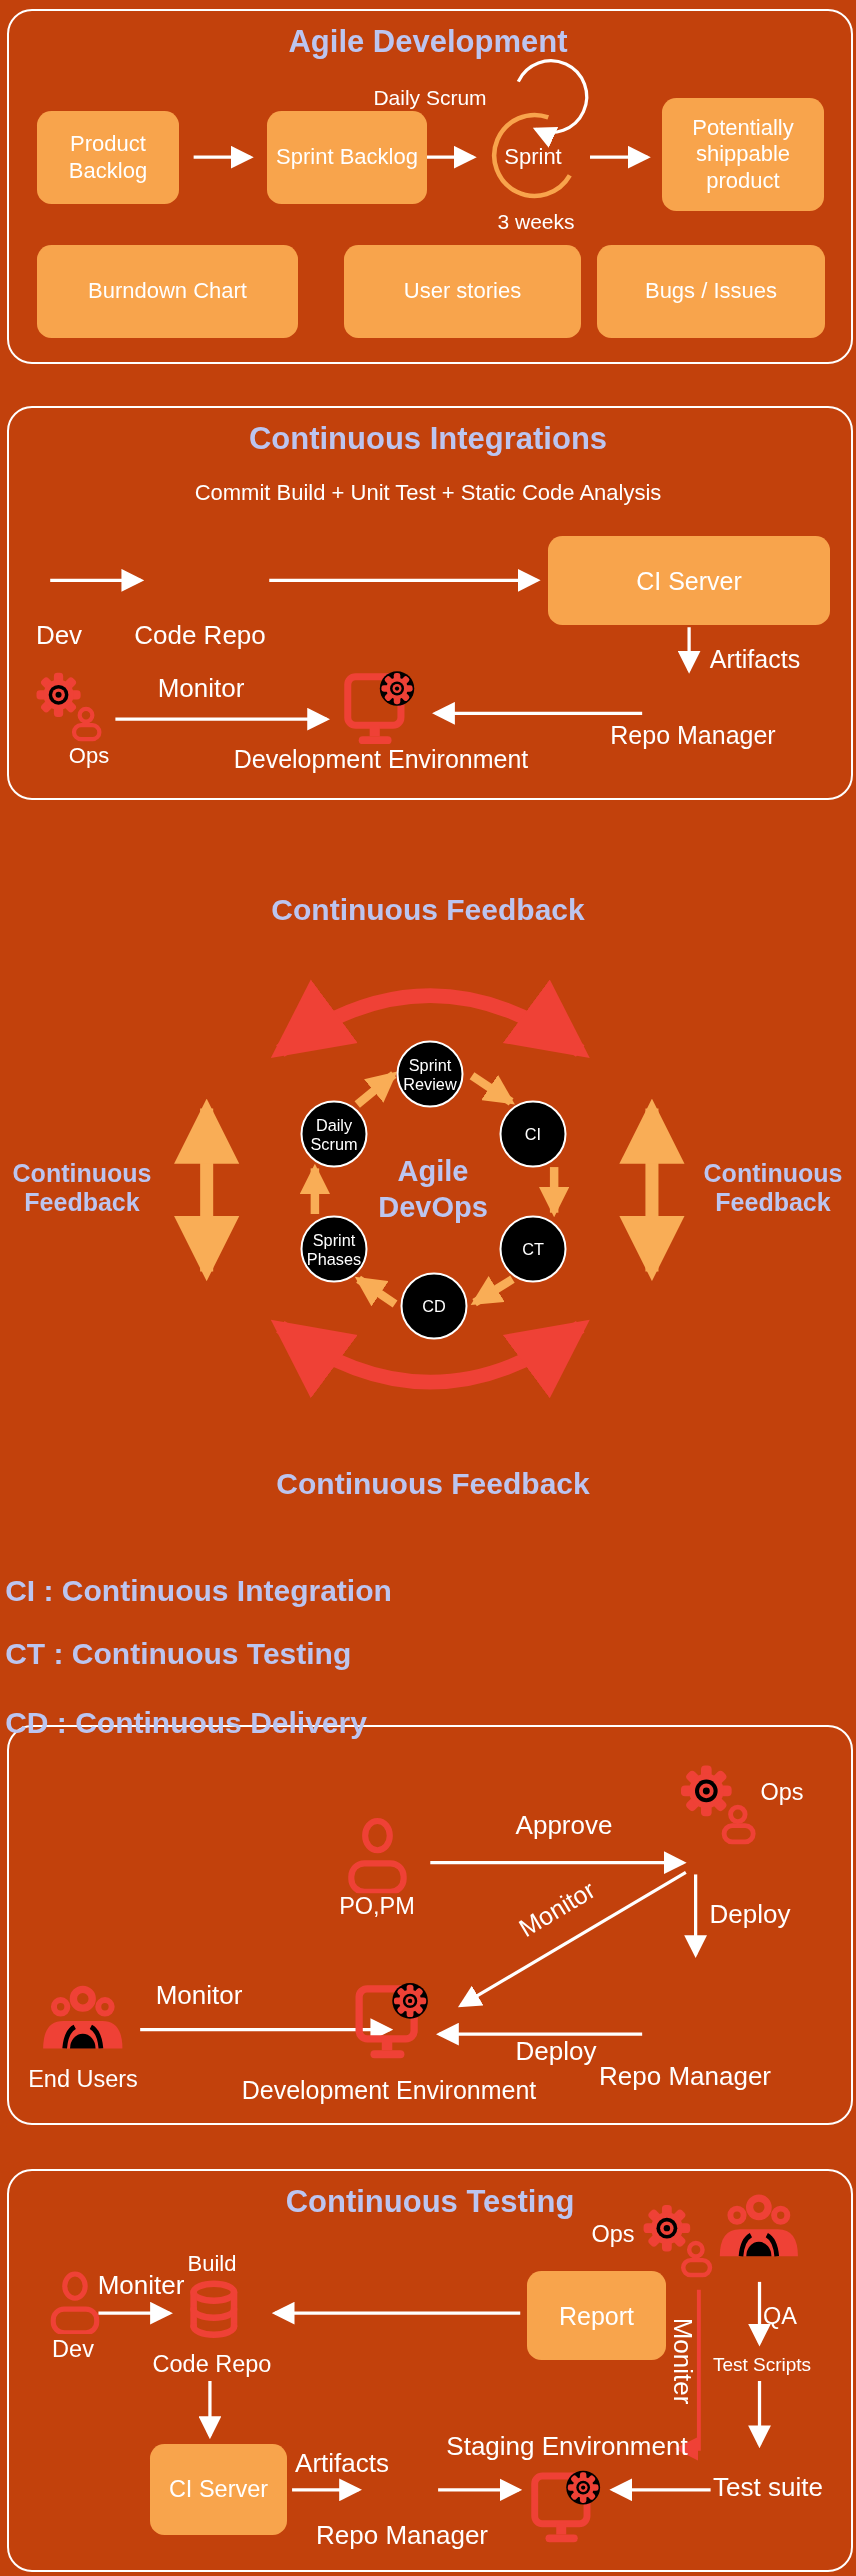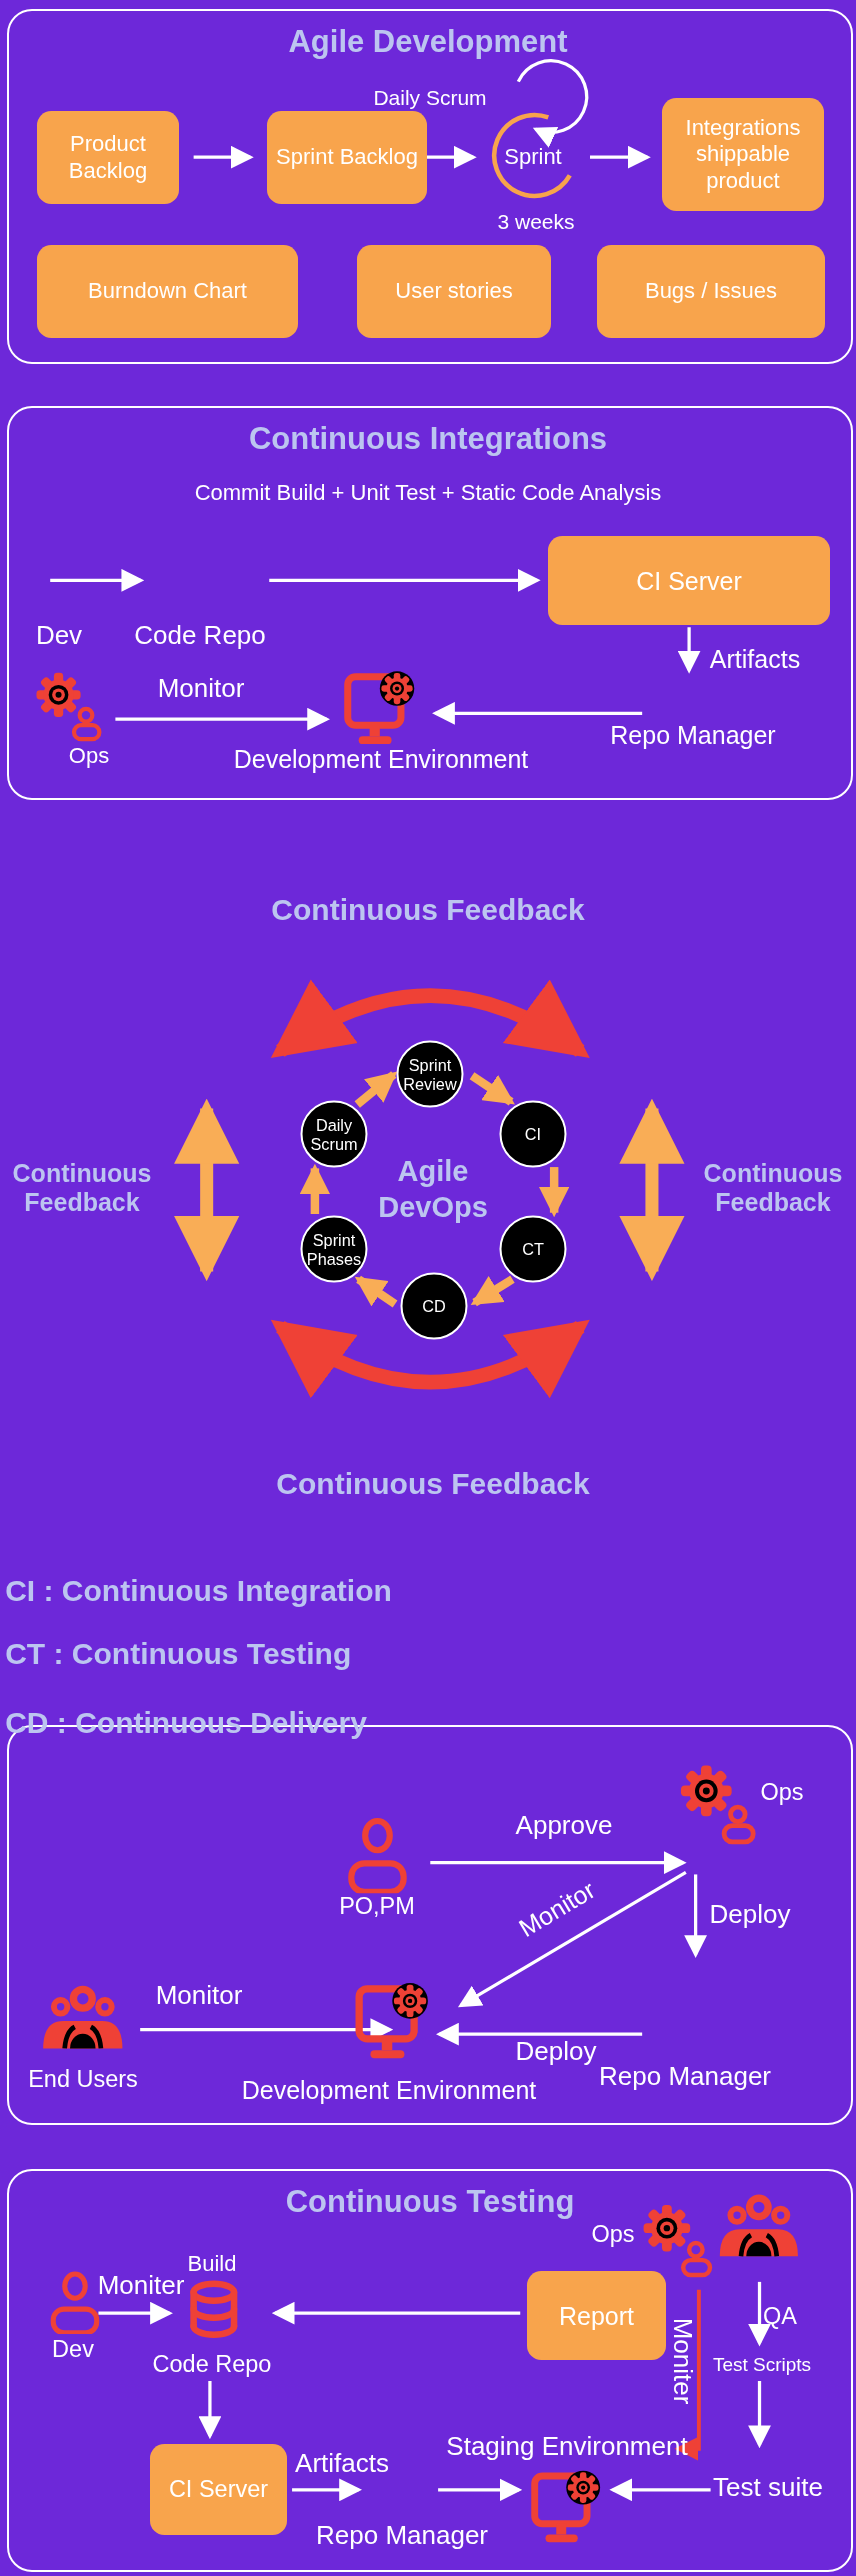"Agile Development" #canvas { background: #6d28d9 -> #c2410c }
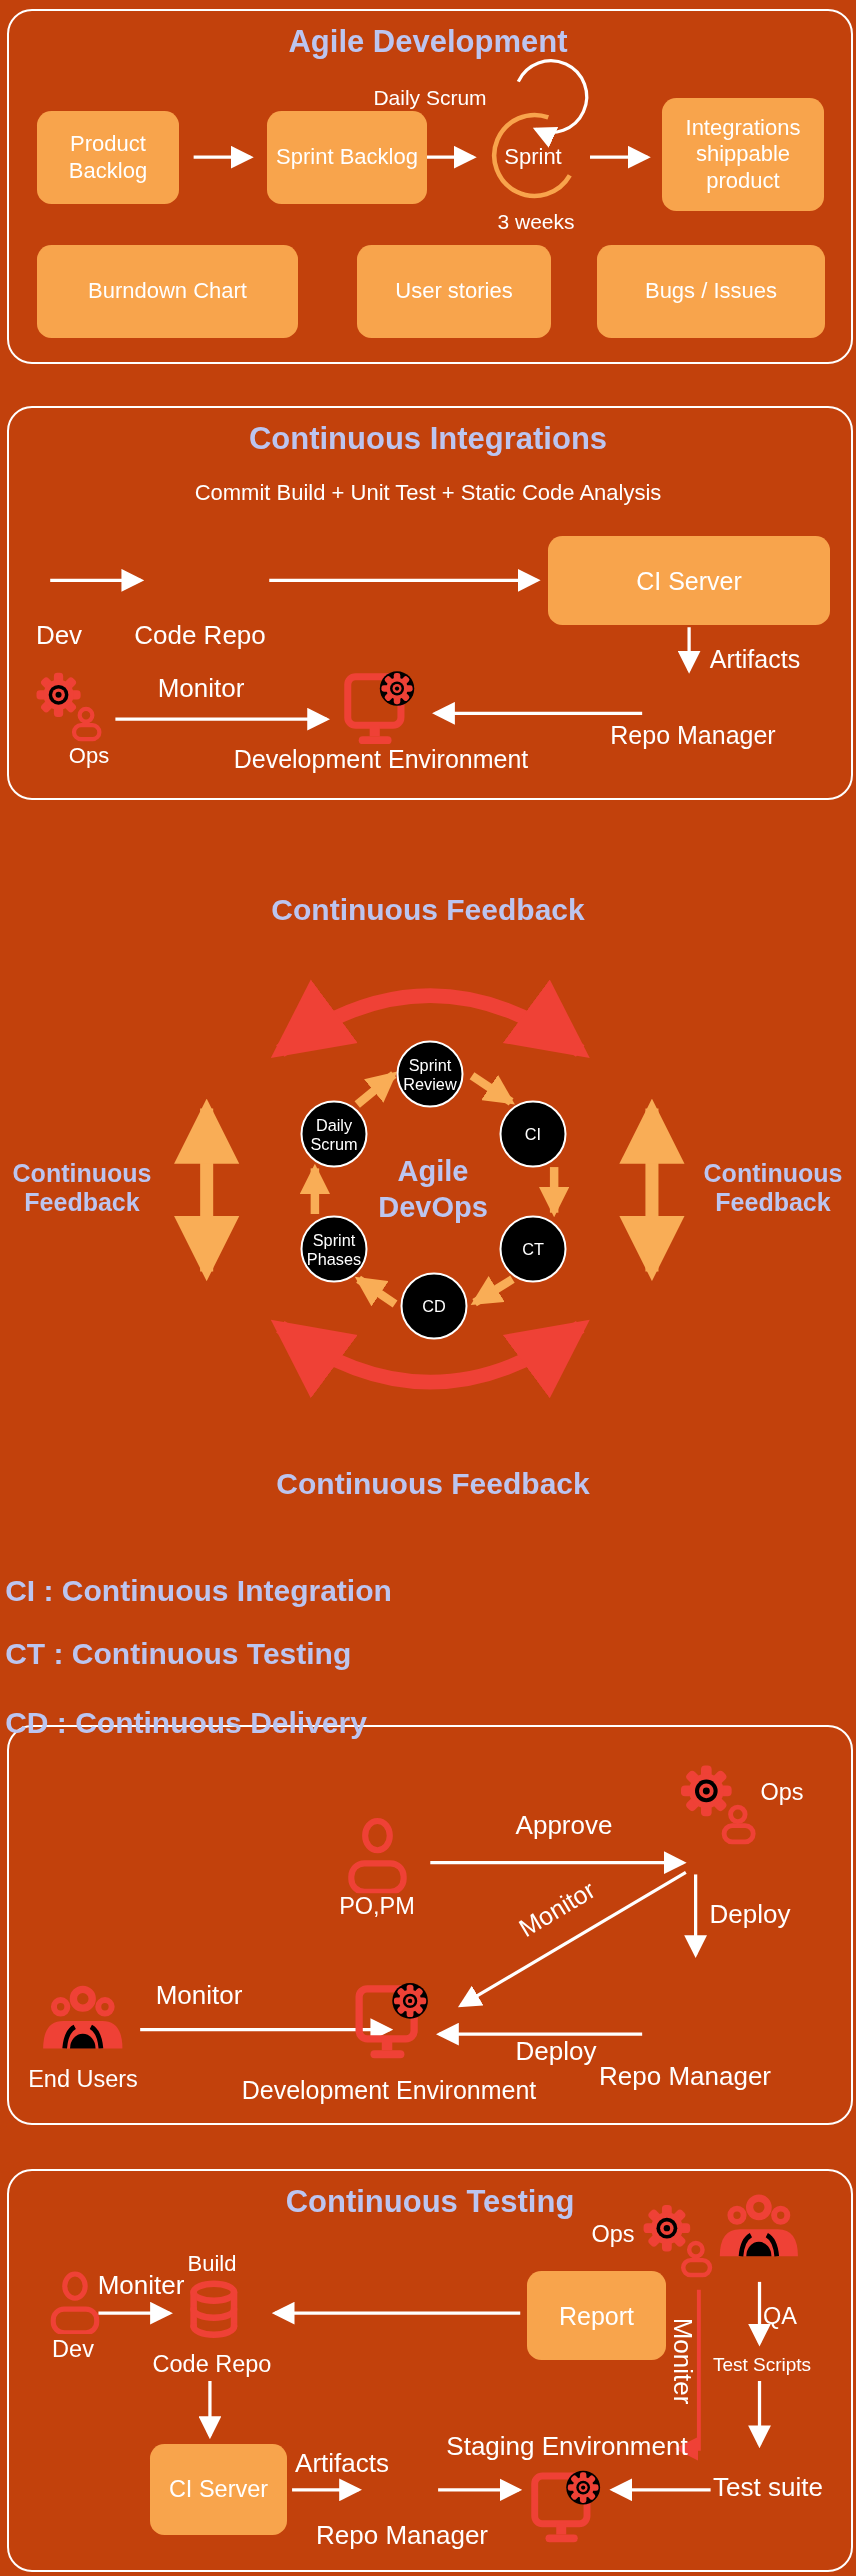"Integrations shippable product" div.obox { text: Integrations -> Potentially }
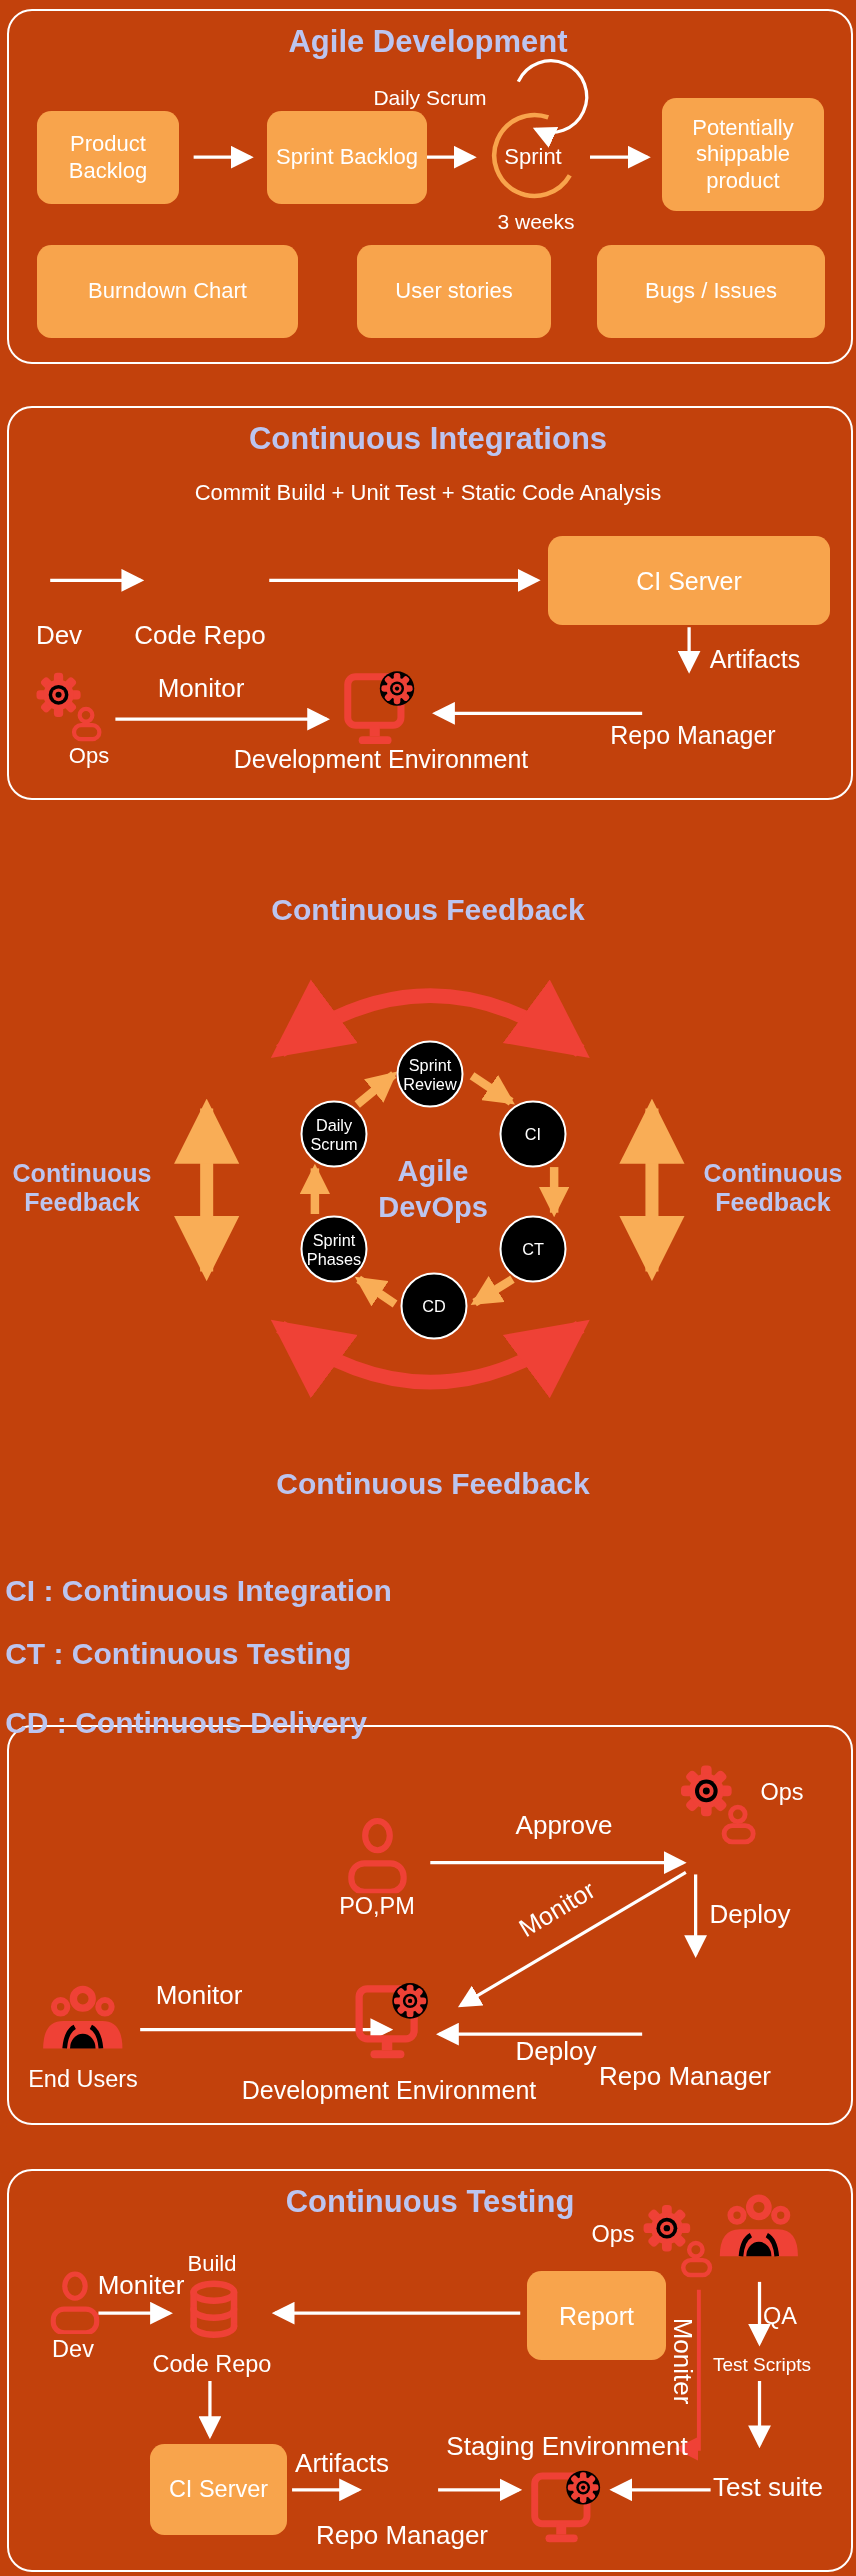"User stories" div.obox { left: 357px -> 344px; width: 194px -> 237px }
